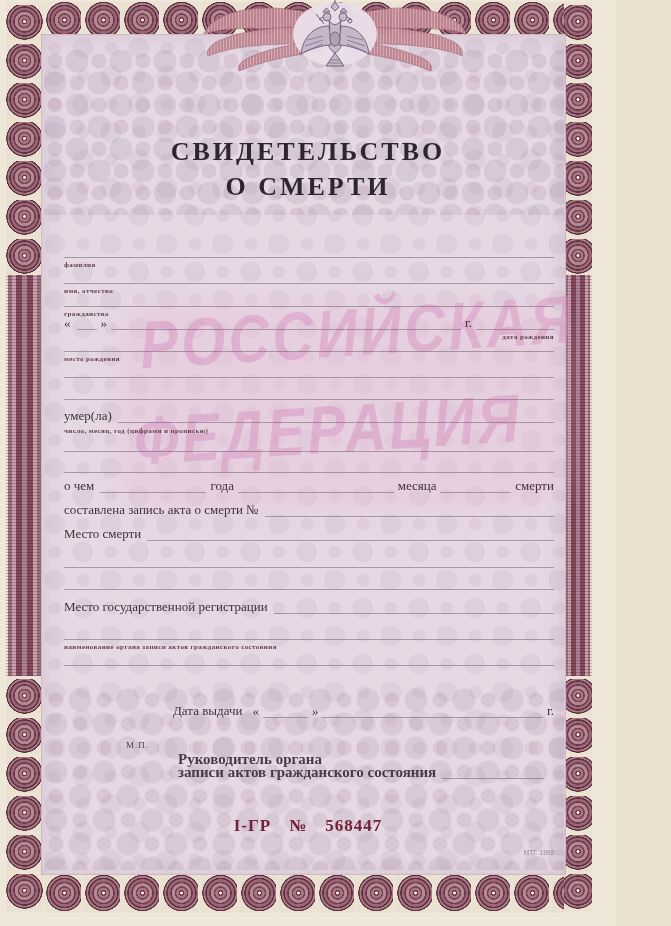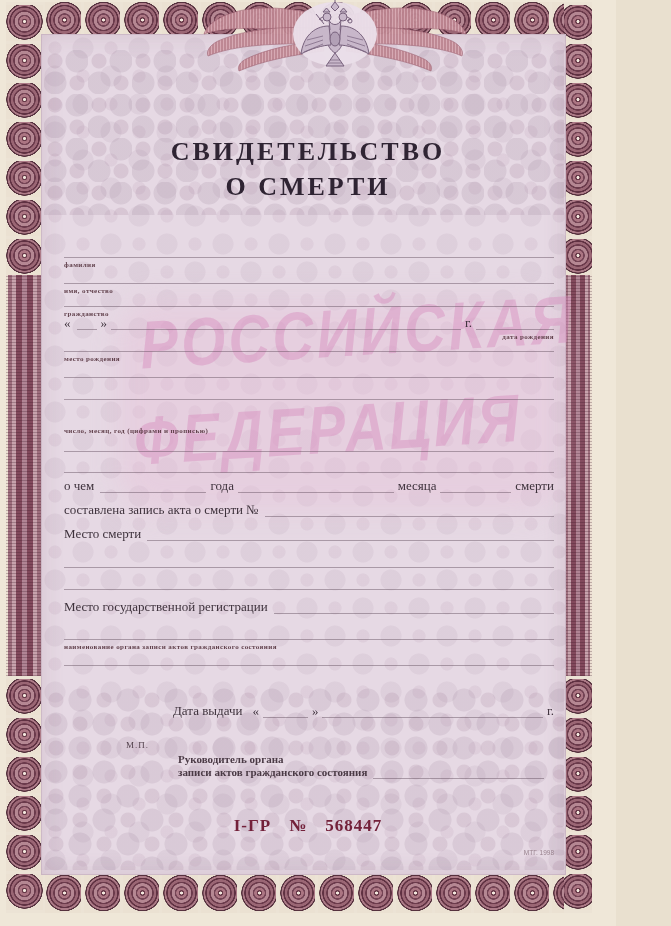"умер(ла)" div.row { html: none -> <div> <span>умер(ла)</span> <span></span> </div> }
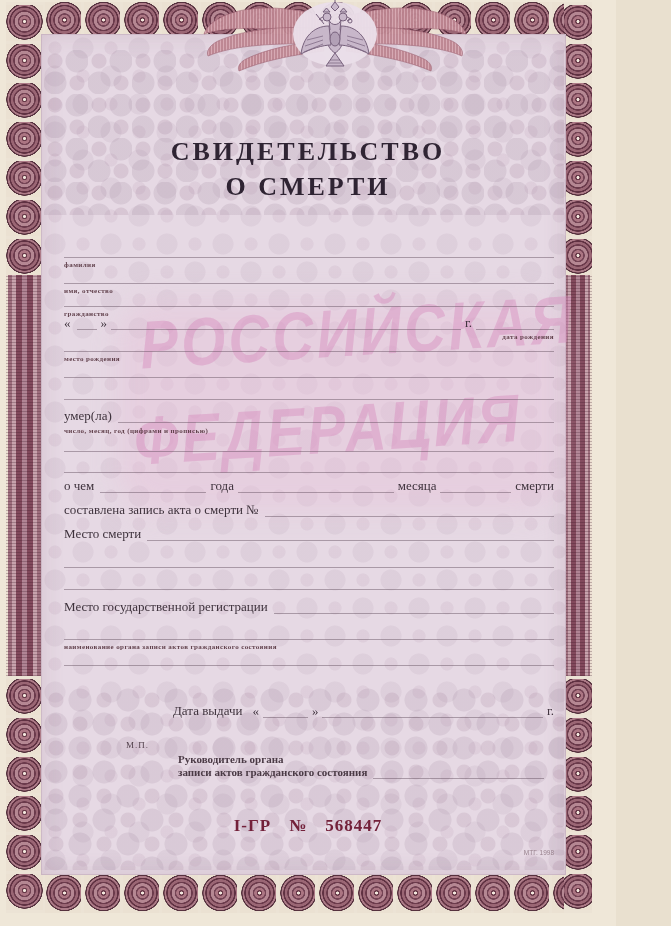"Руководитель органа" .head-block { font-size: 11px -> 15px }
